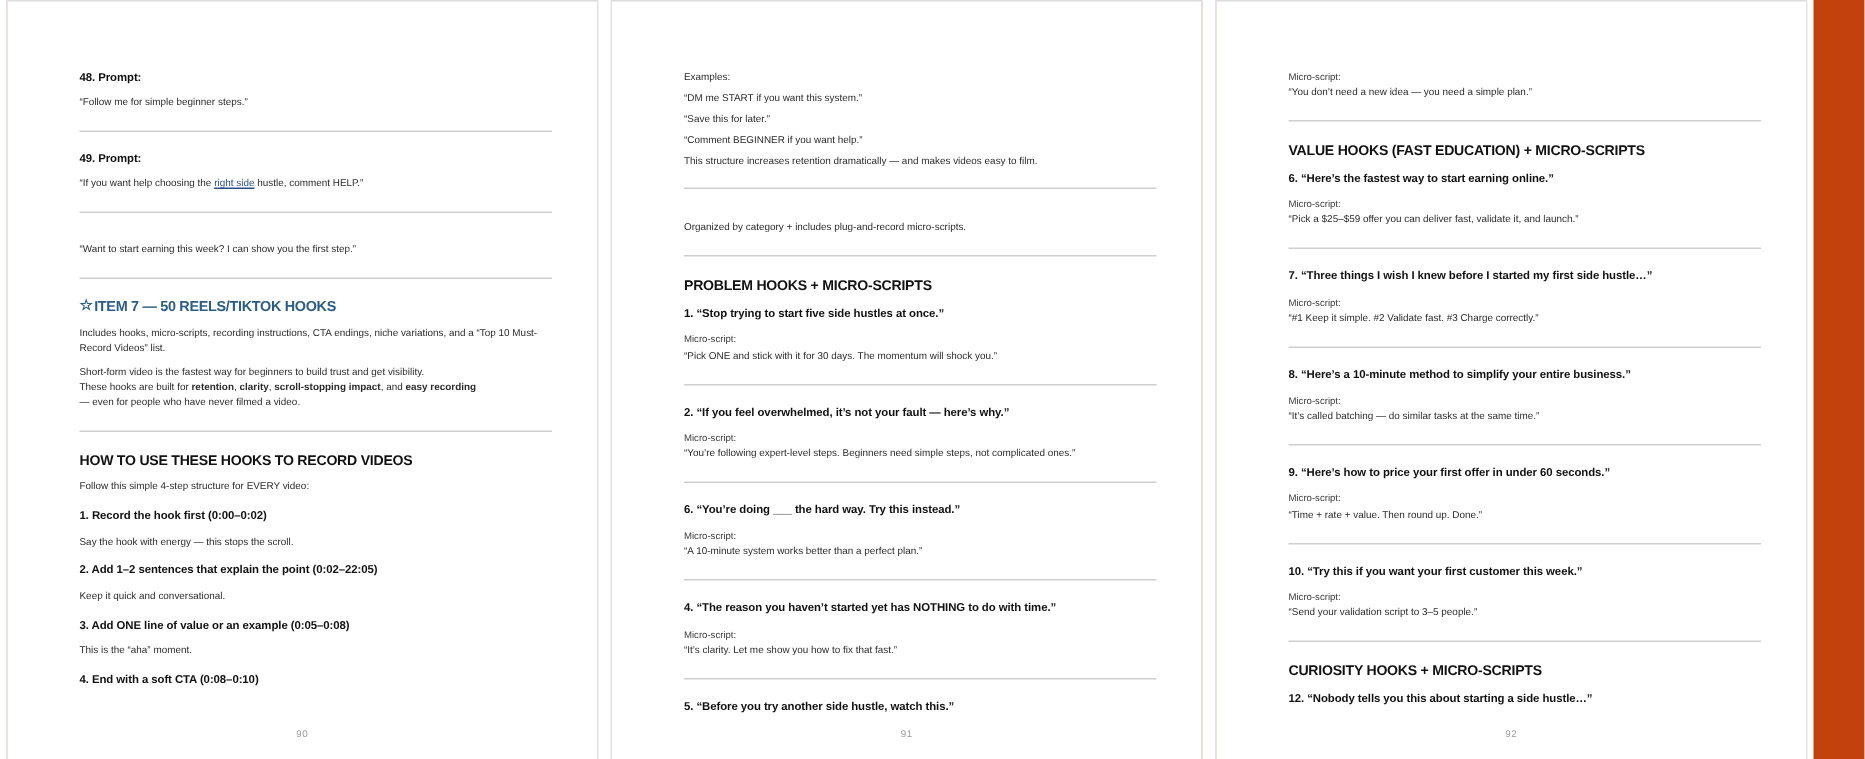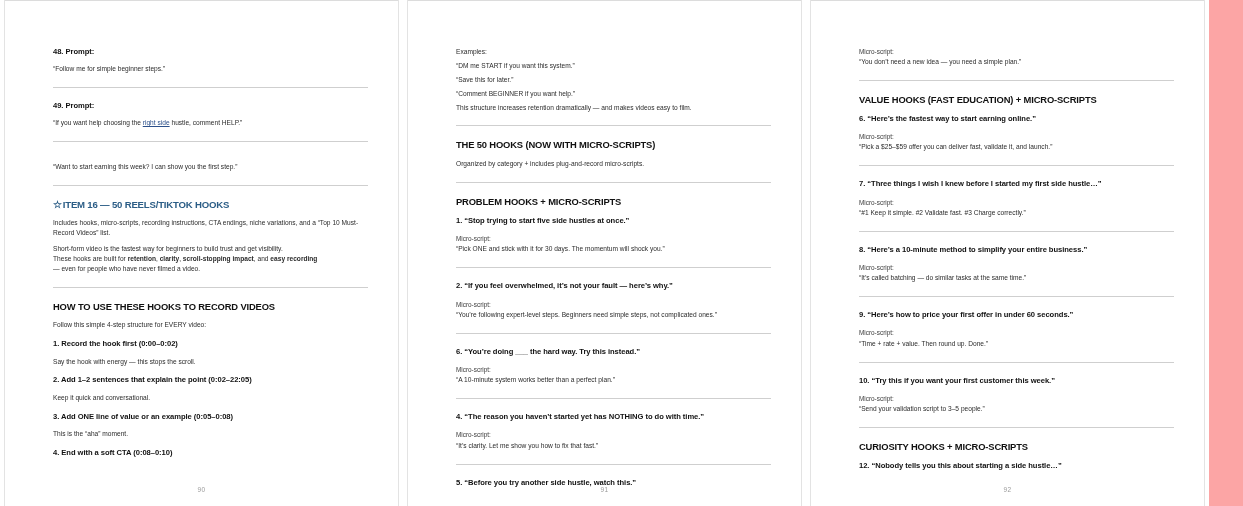"48. Prompt:" #viewer { background: #fca5a5 -> #c2410c }
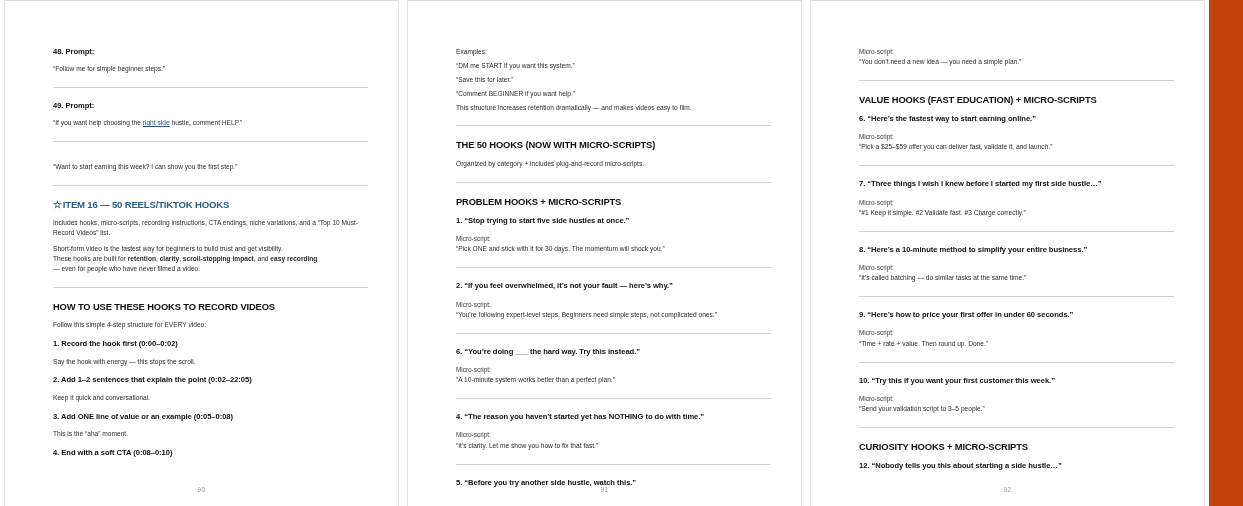"THE 50 HOOKS (NOW WITH" div.blk { html: <div>THE 50 HOOKS (NOW WITH MICRO-SCRIPTS)</div> -> none }
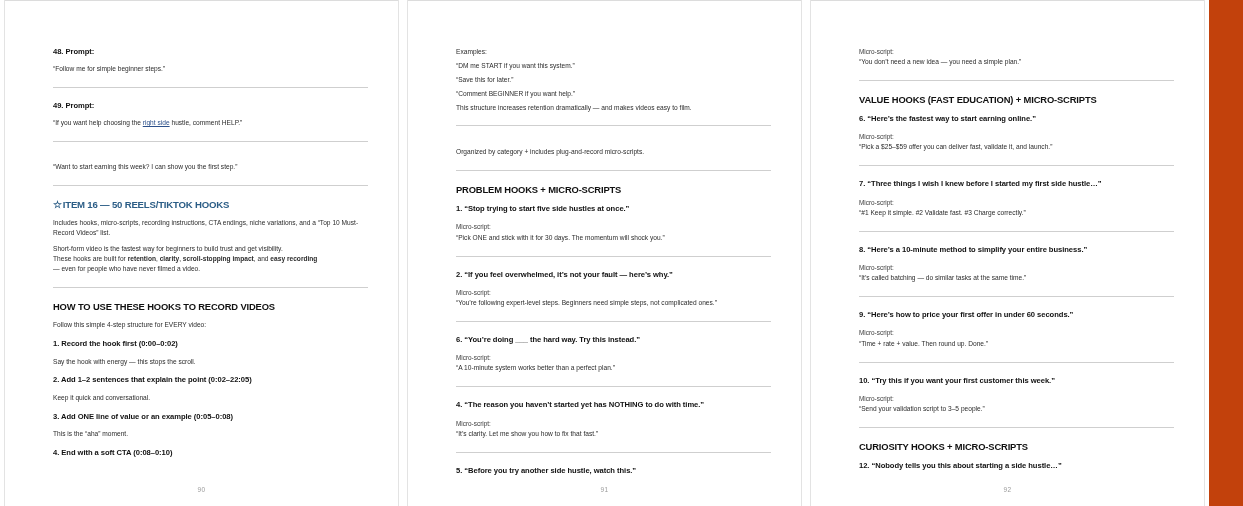"ITEM 16 — 50 REELS/TIKTOK" span { text: 16 -> 7 }
